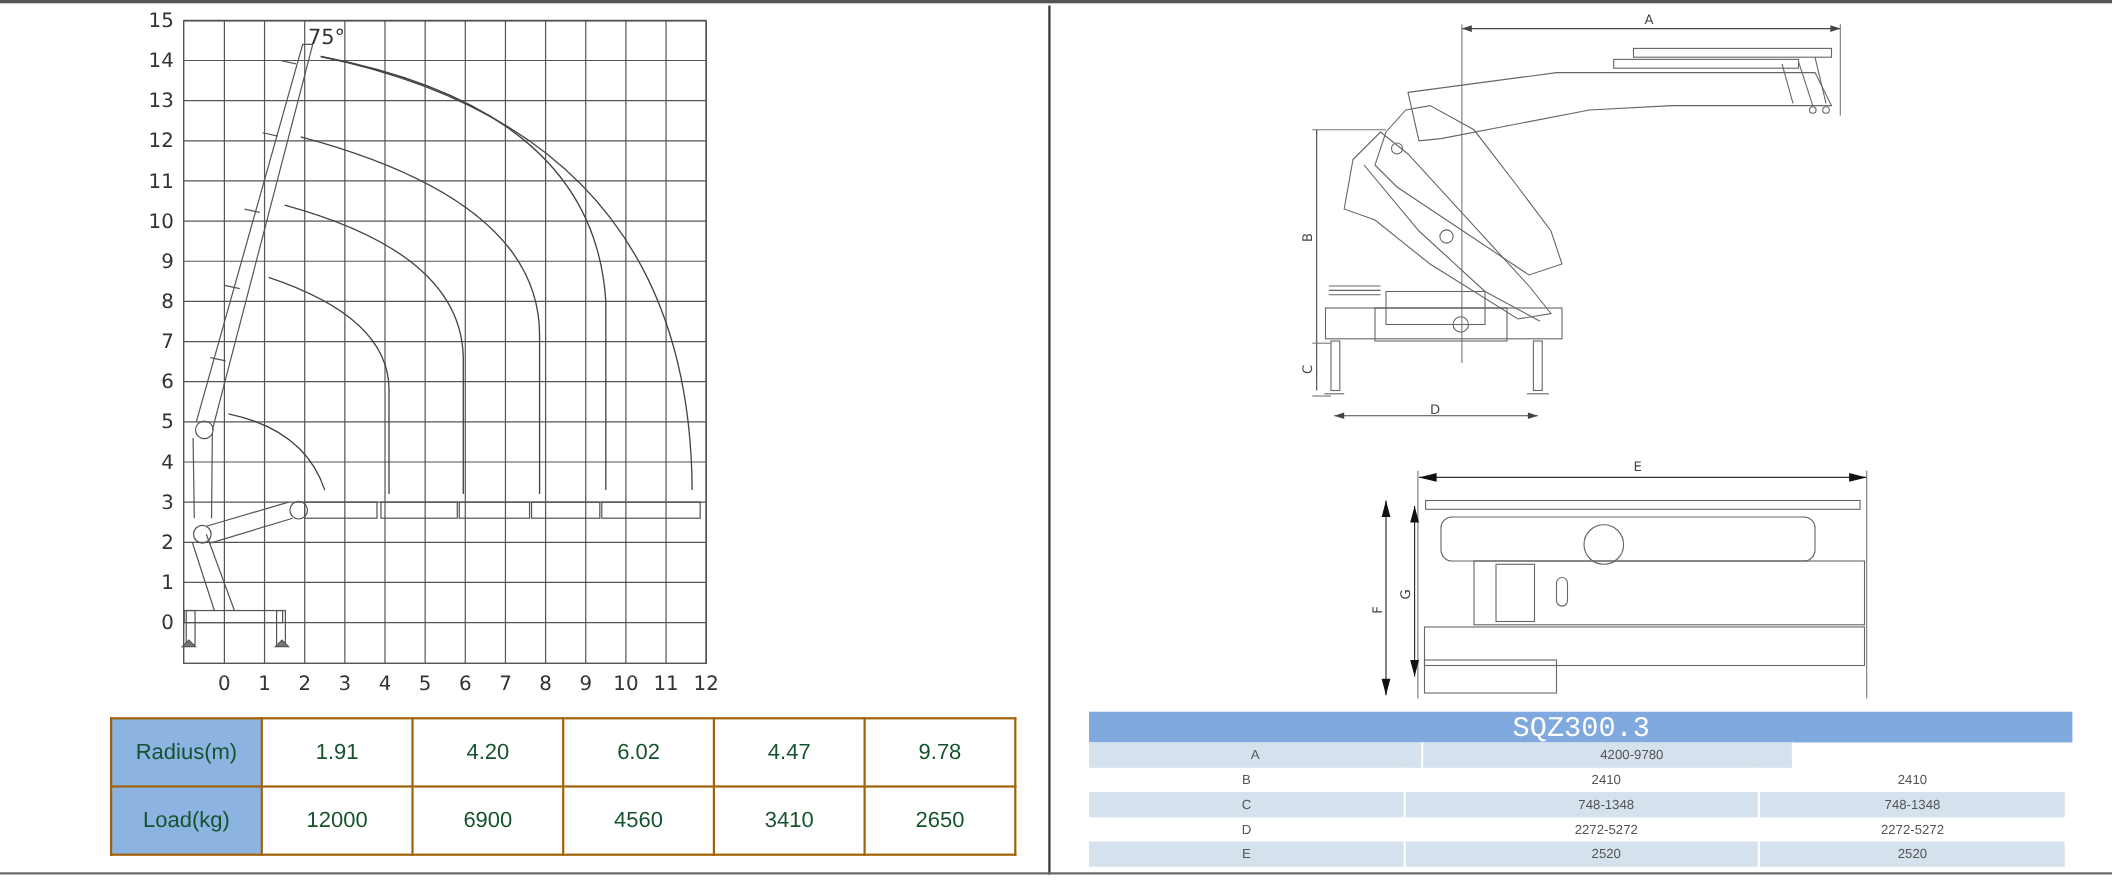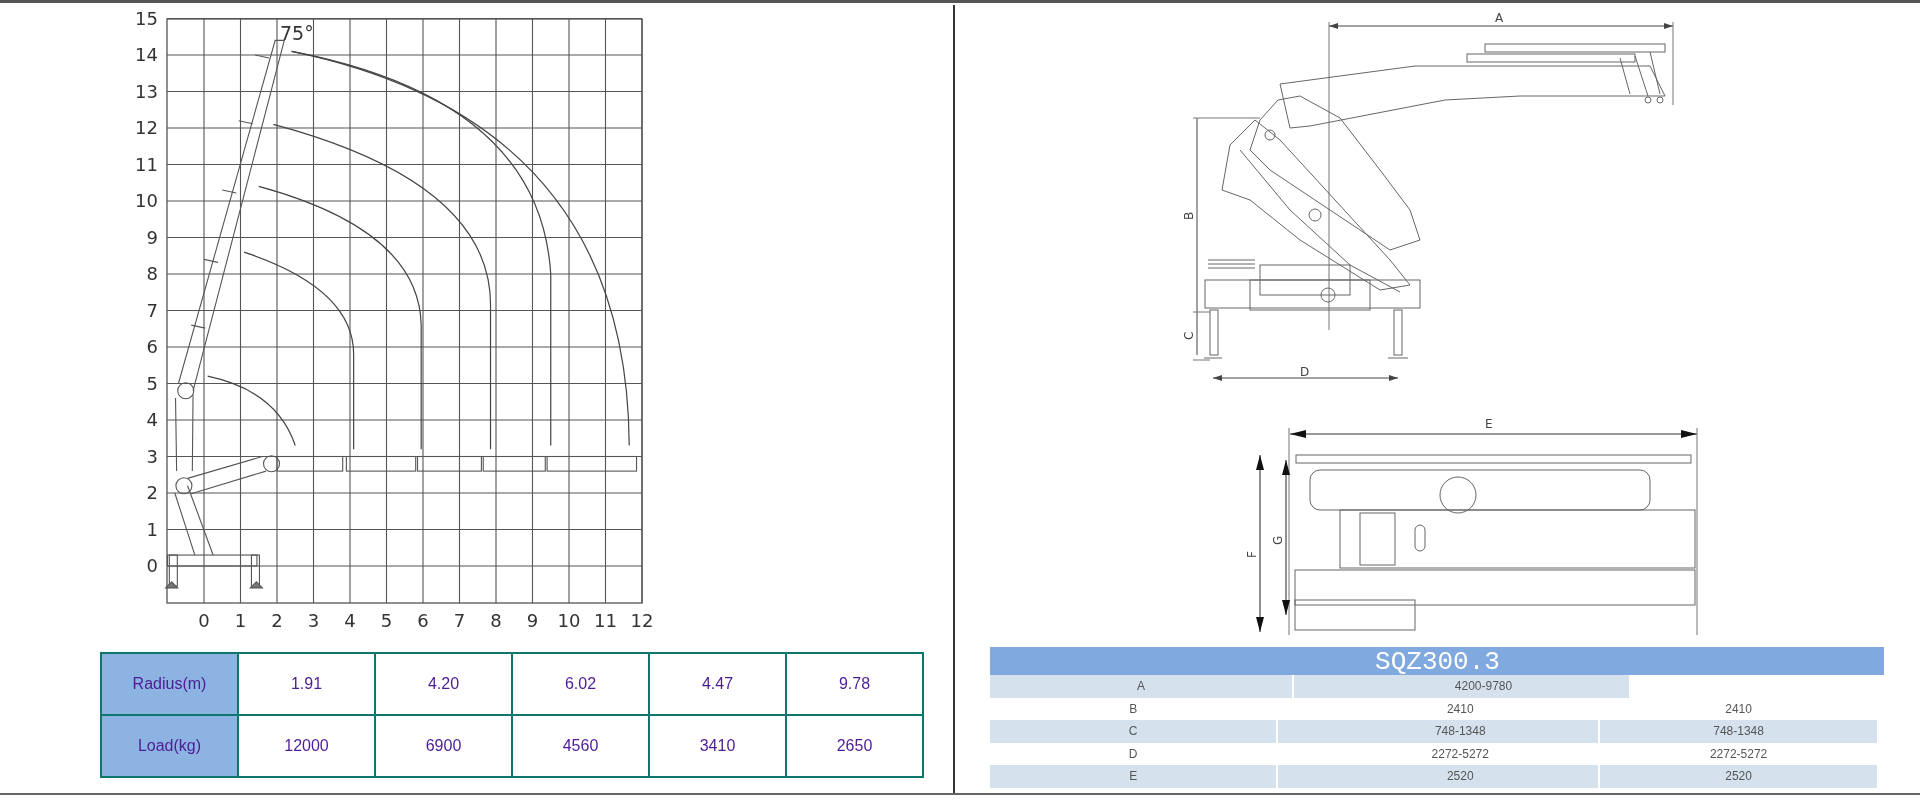"Radius(m)" .load-table td { border: 2px solid #0f766e -> 2px solid #a16207; color: #4c1d95 -> #14532d; font-size: 16px -> 20px }
